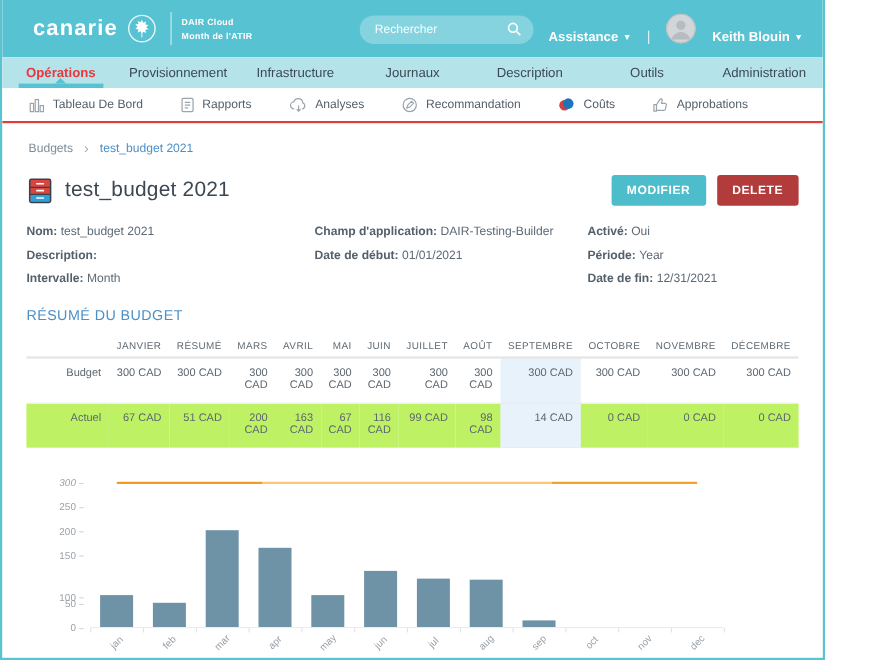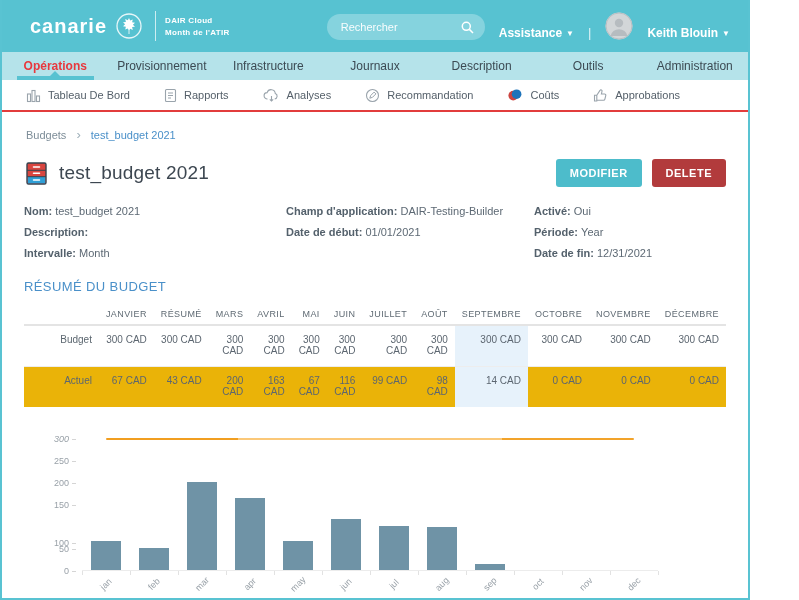"Actuel" .summary-table tr.alt { background: #eab308 -> #bef264 }
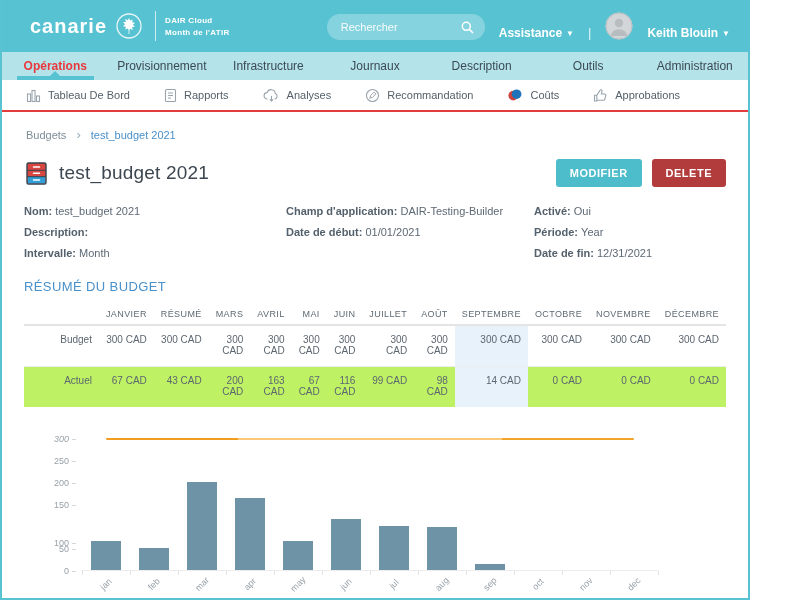"43 CAD" td.narrow { text: 43 -> 51 }
